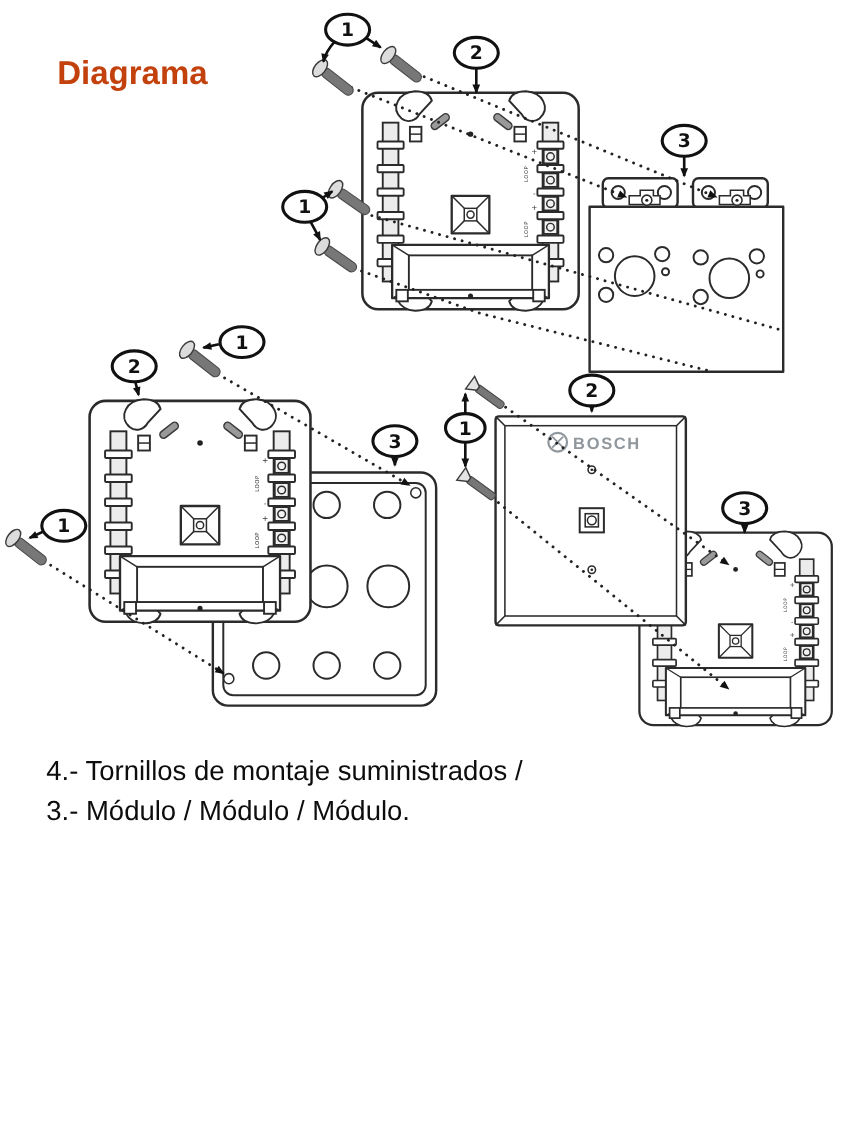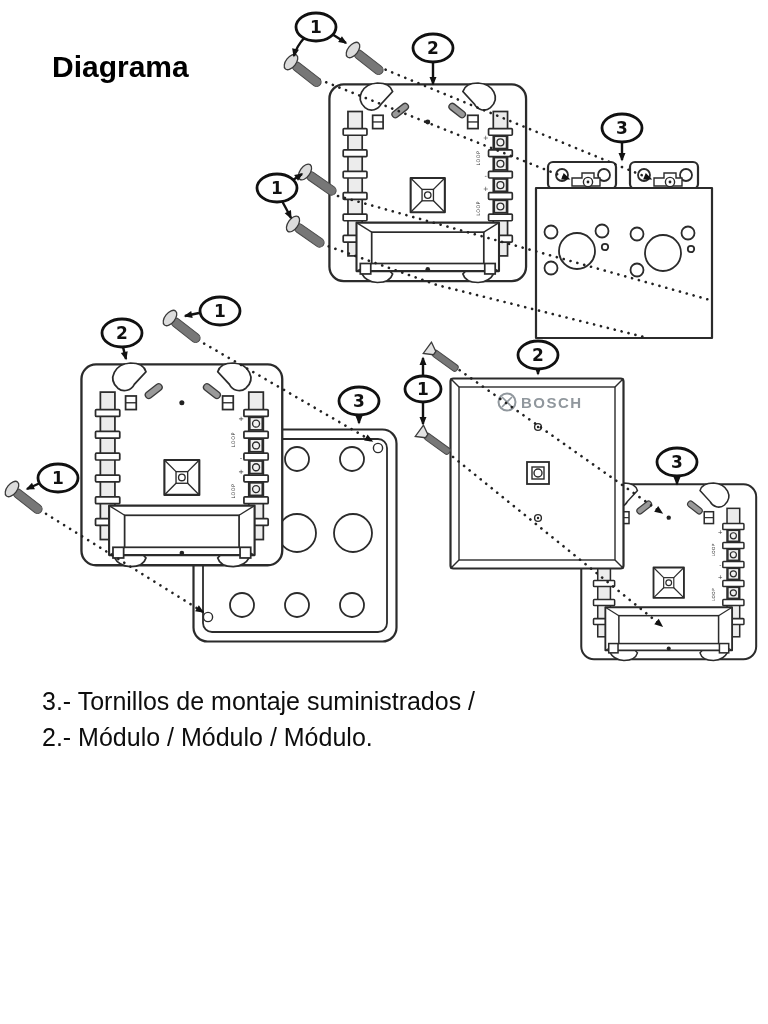"Diagrama" .title { color: #000000 -> #c2410c }
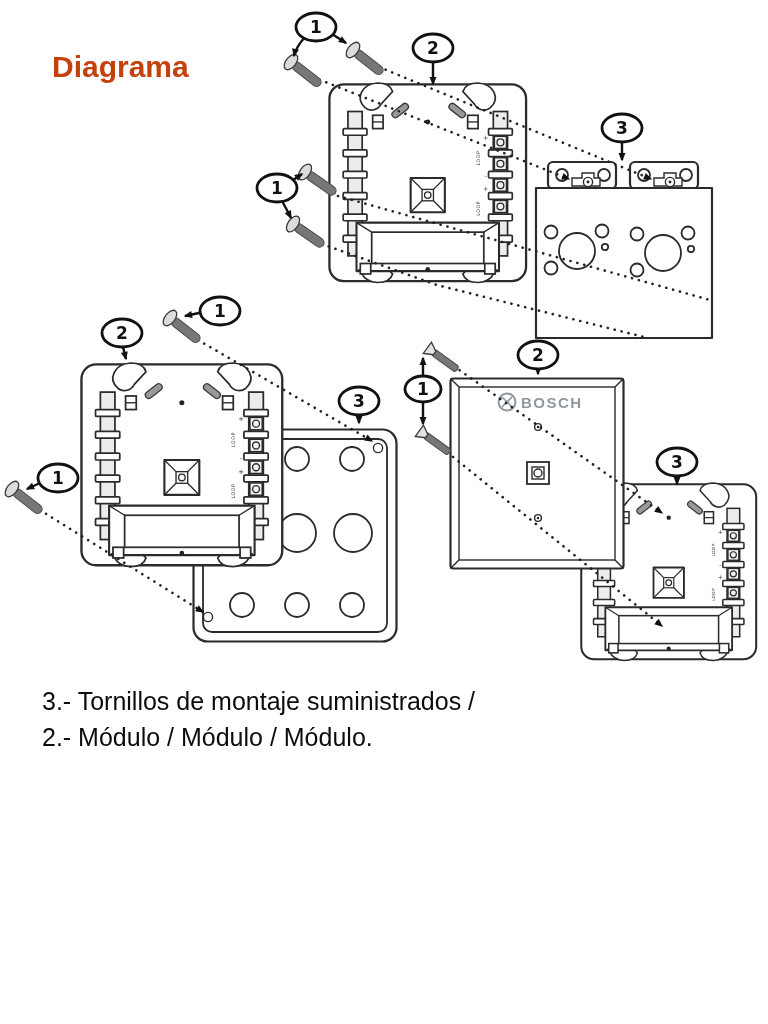"3.- Tornillos de montaje suministrados" p { text: 3.- -> 4.- }
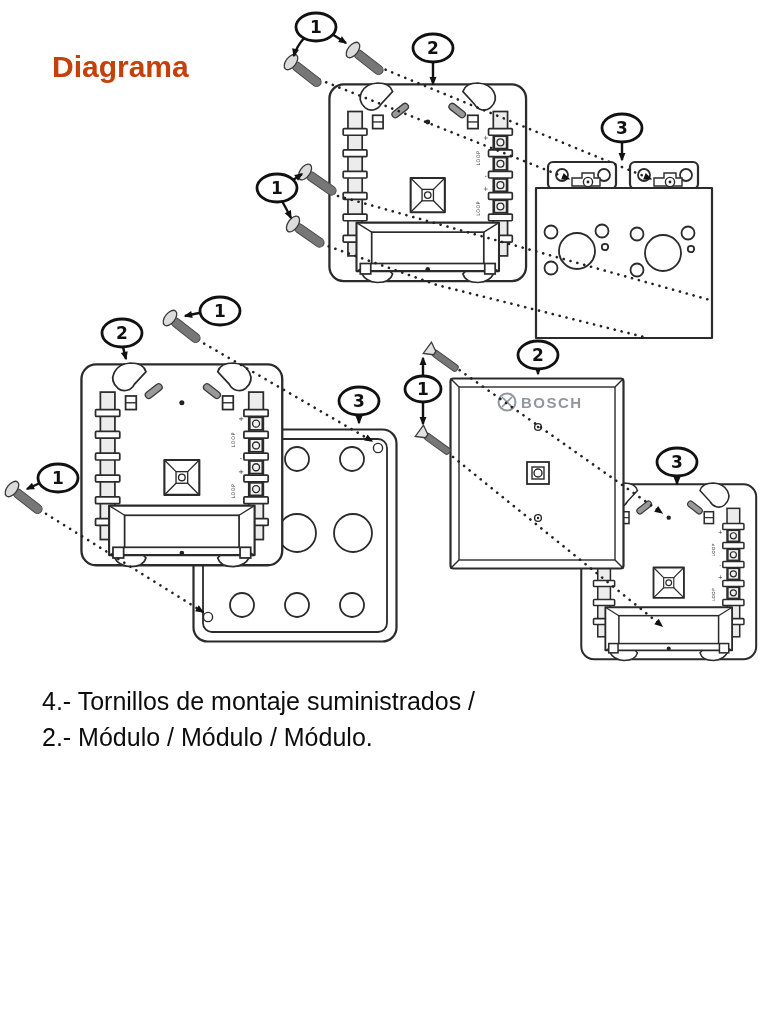"2.- Módulo / Módulo /" p { text: 2.- -> 3.- }
